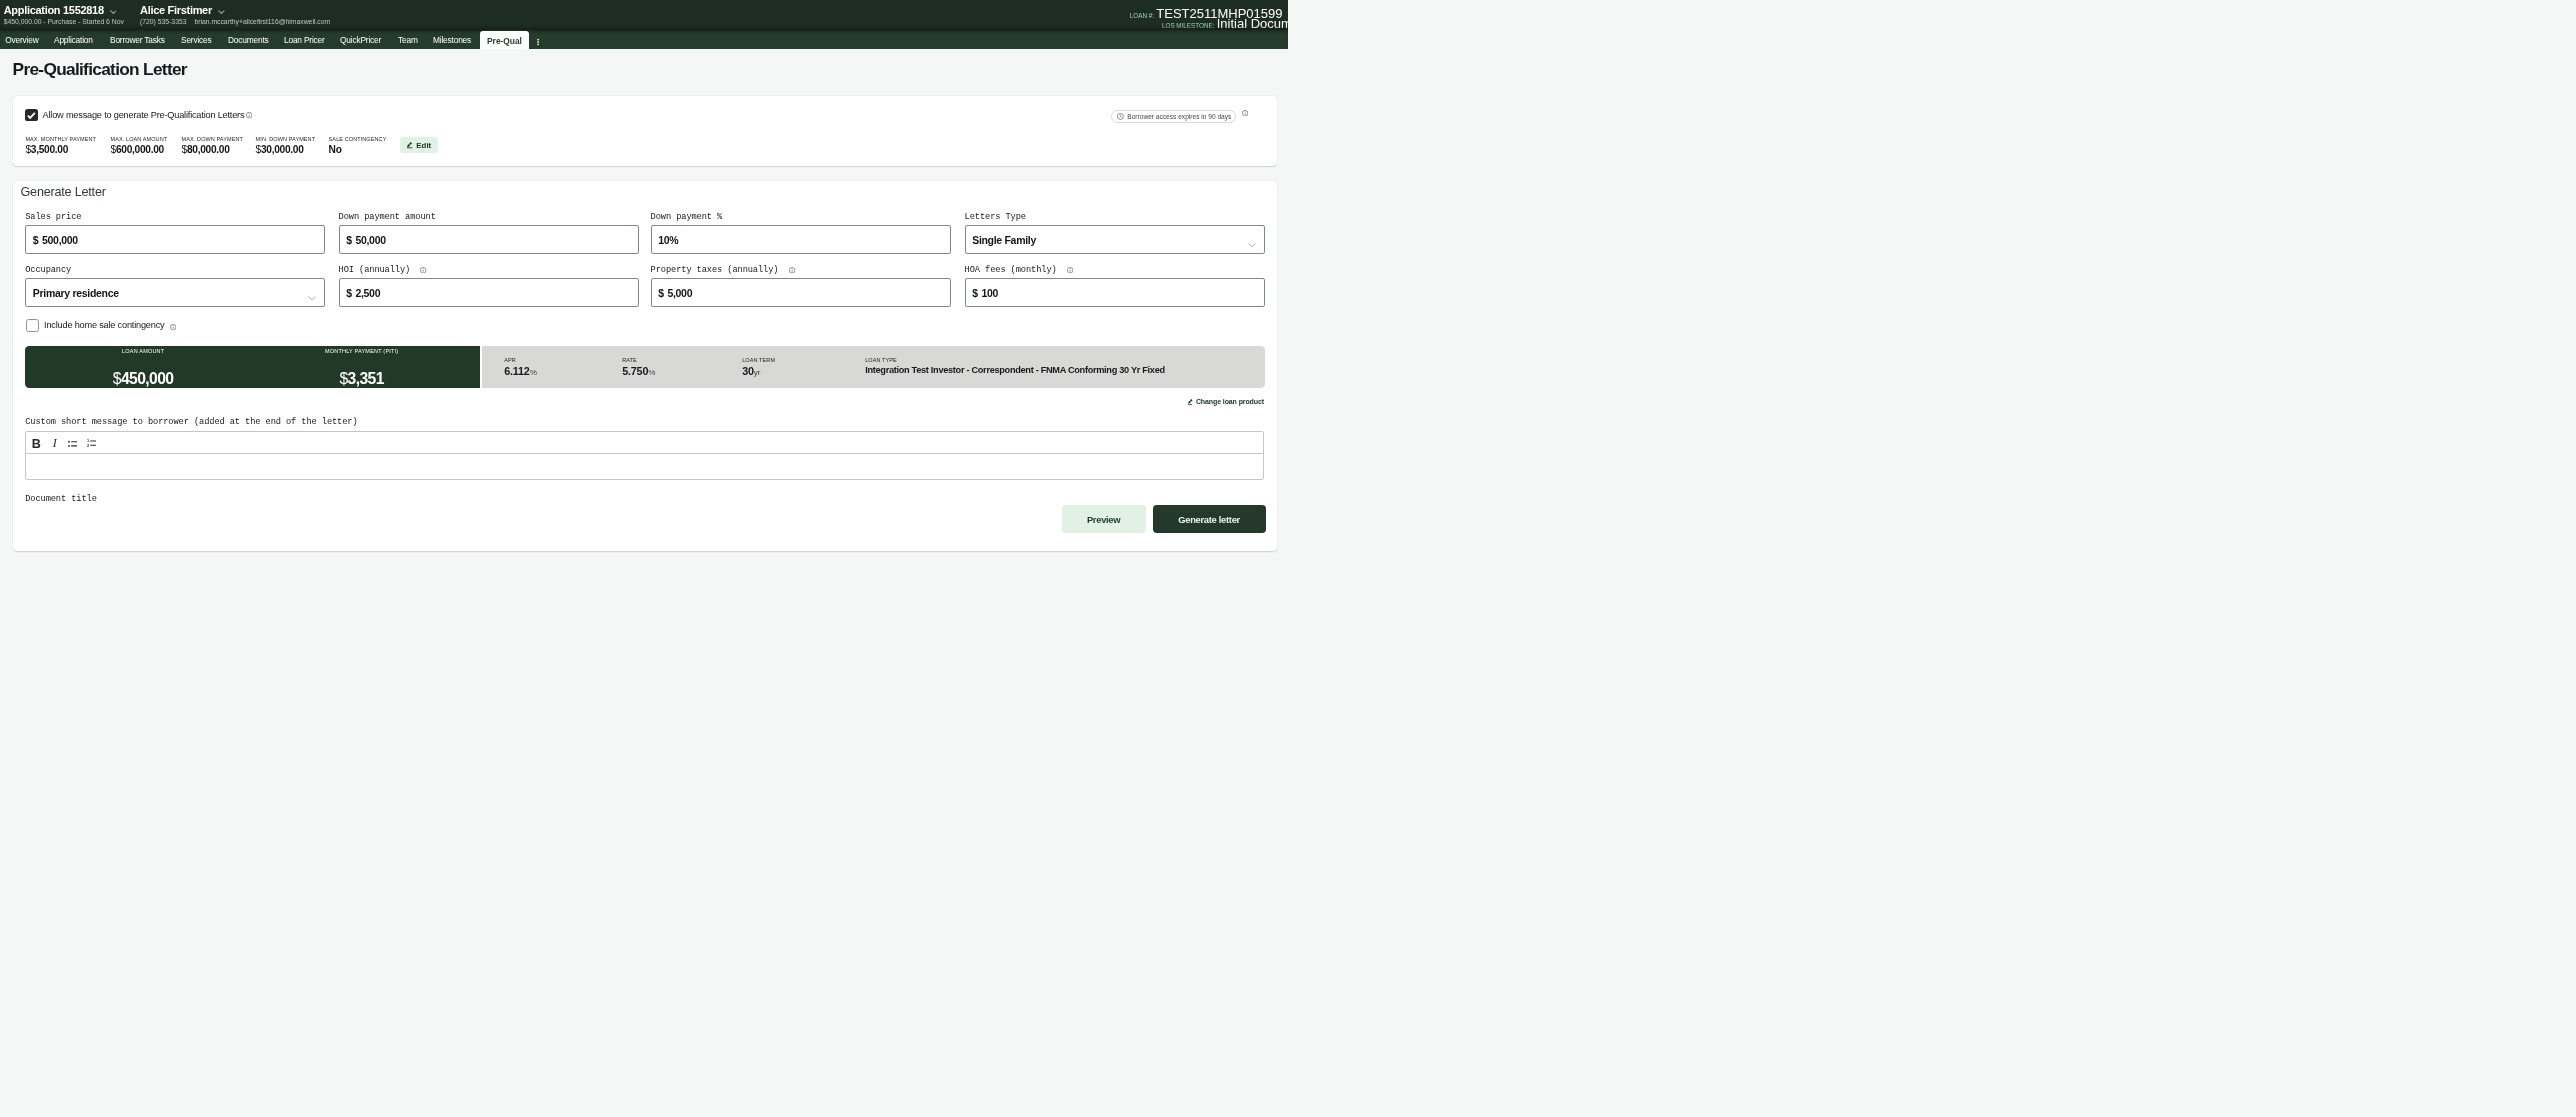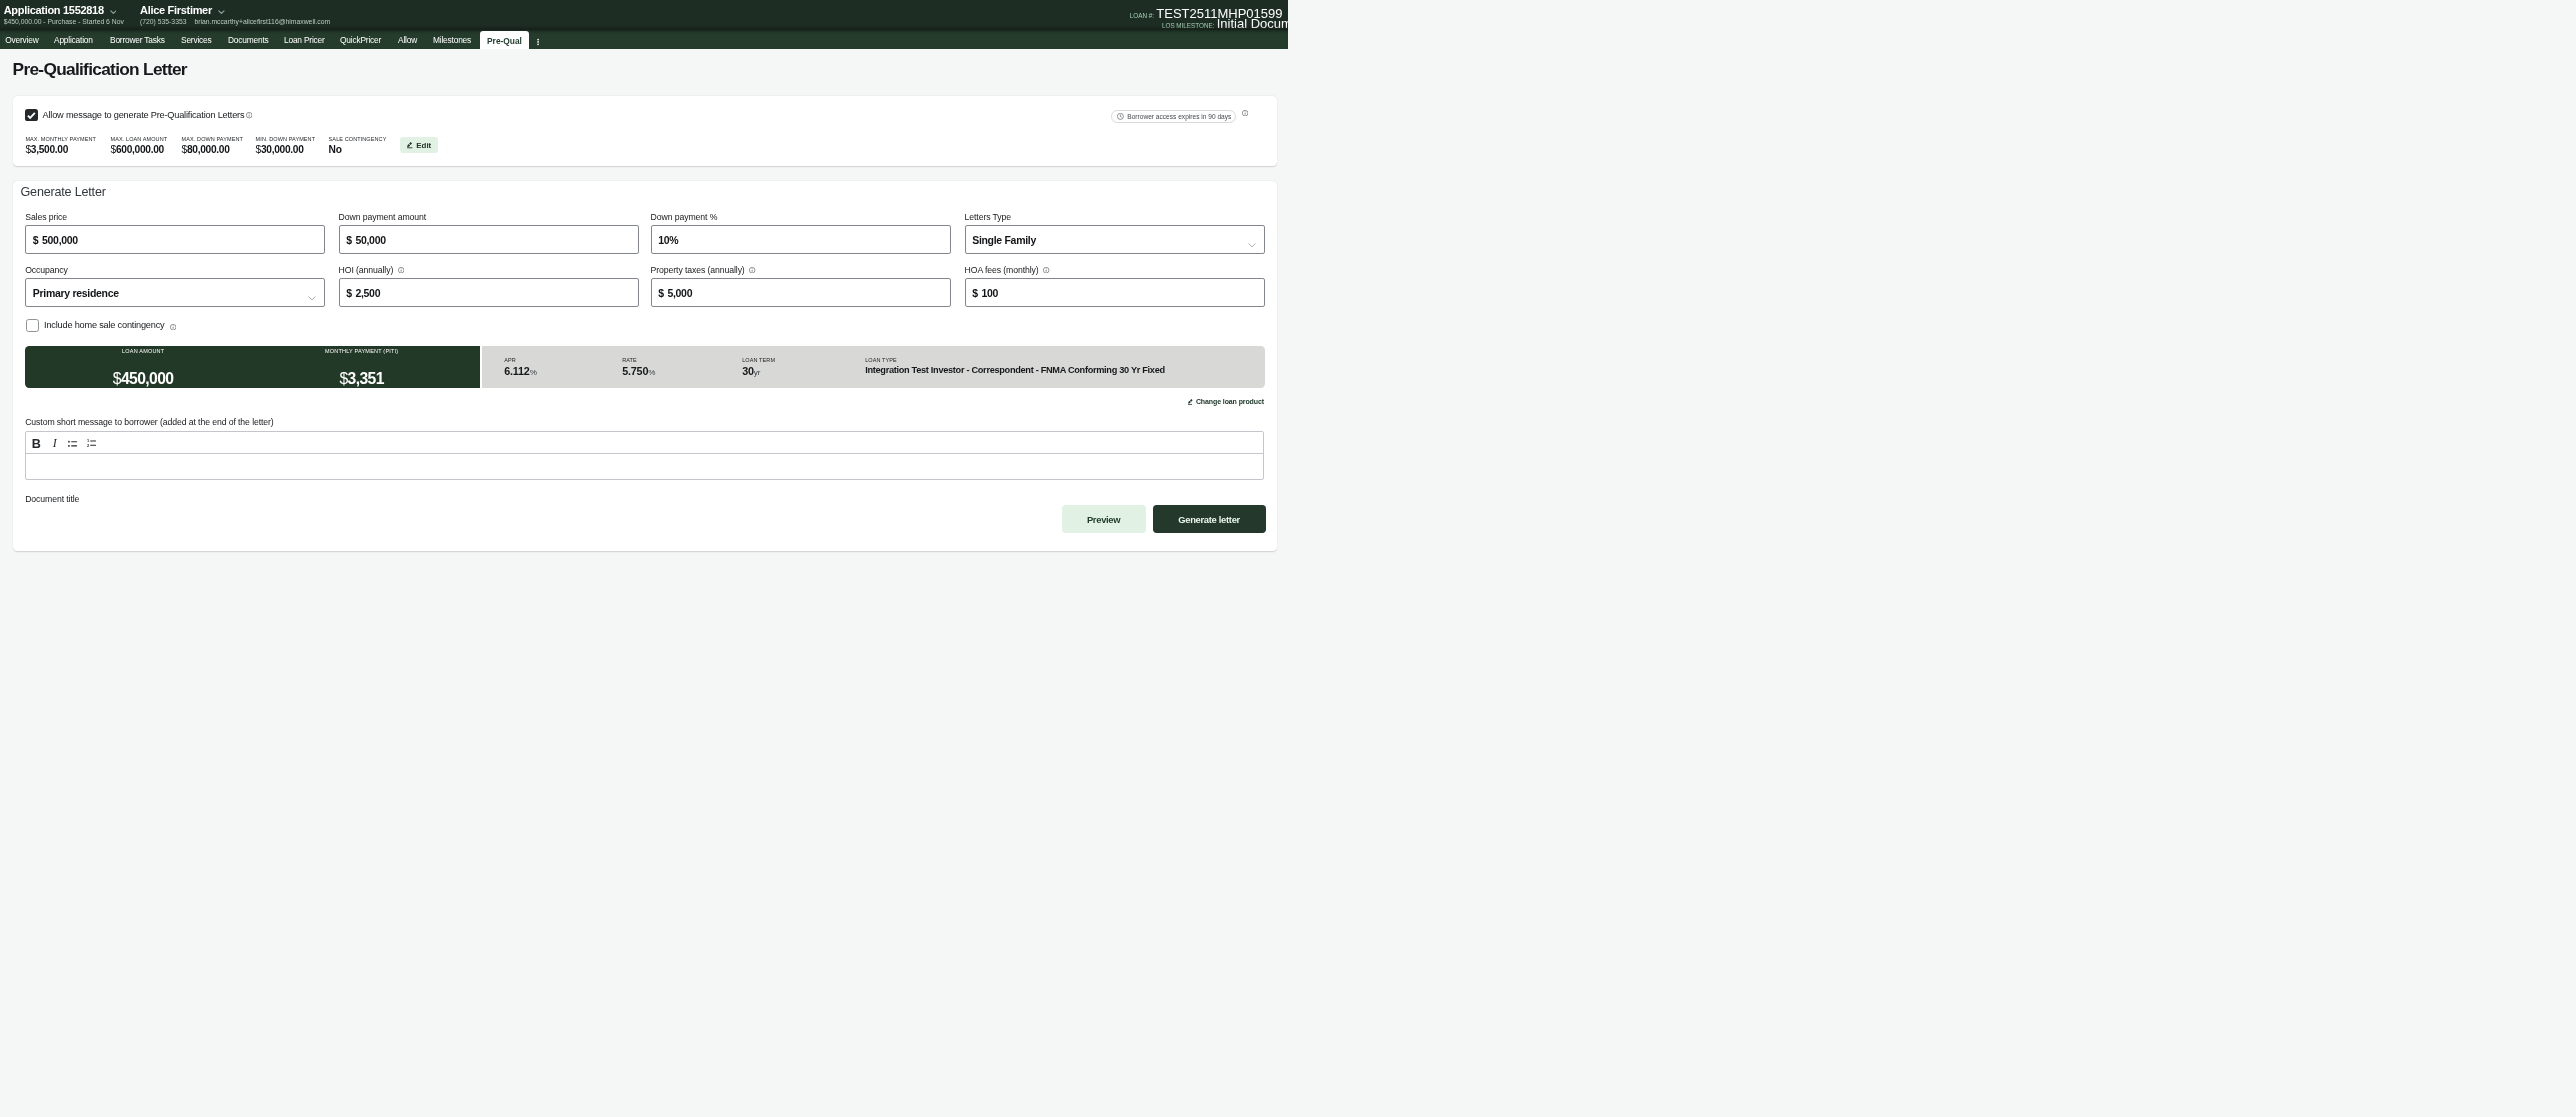"Allow" div.tab { text: Allow -> Team }
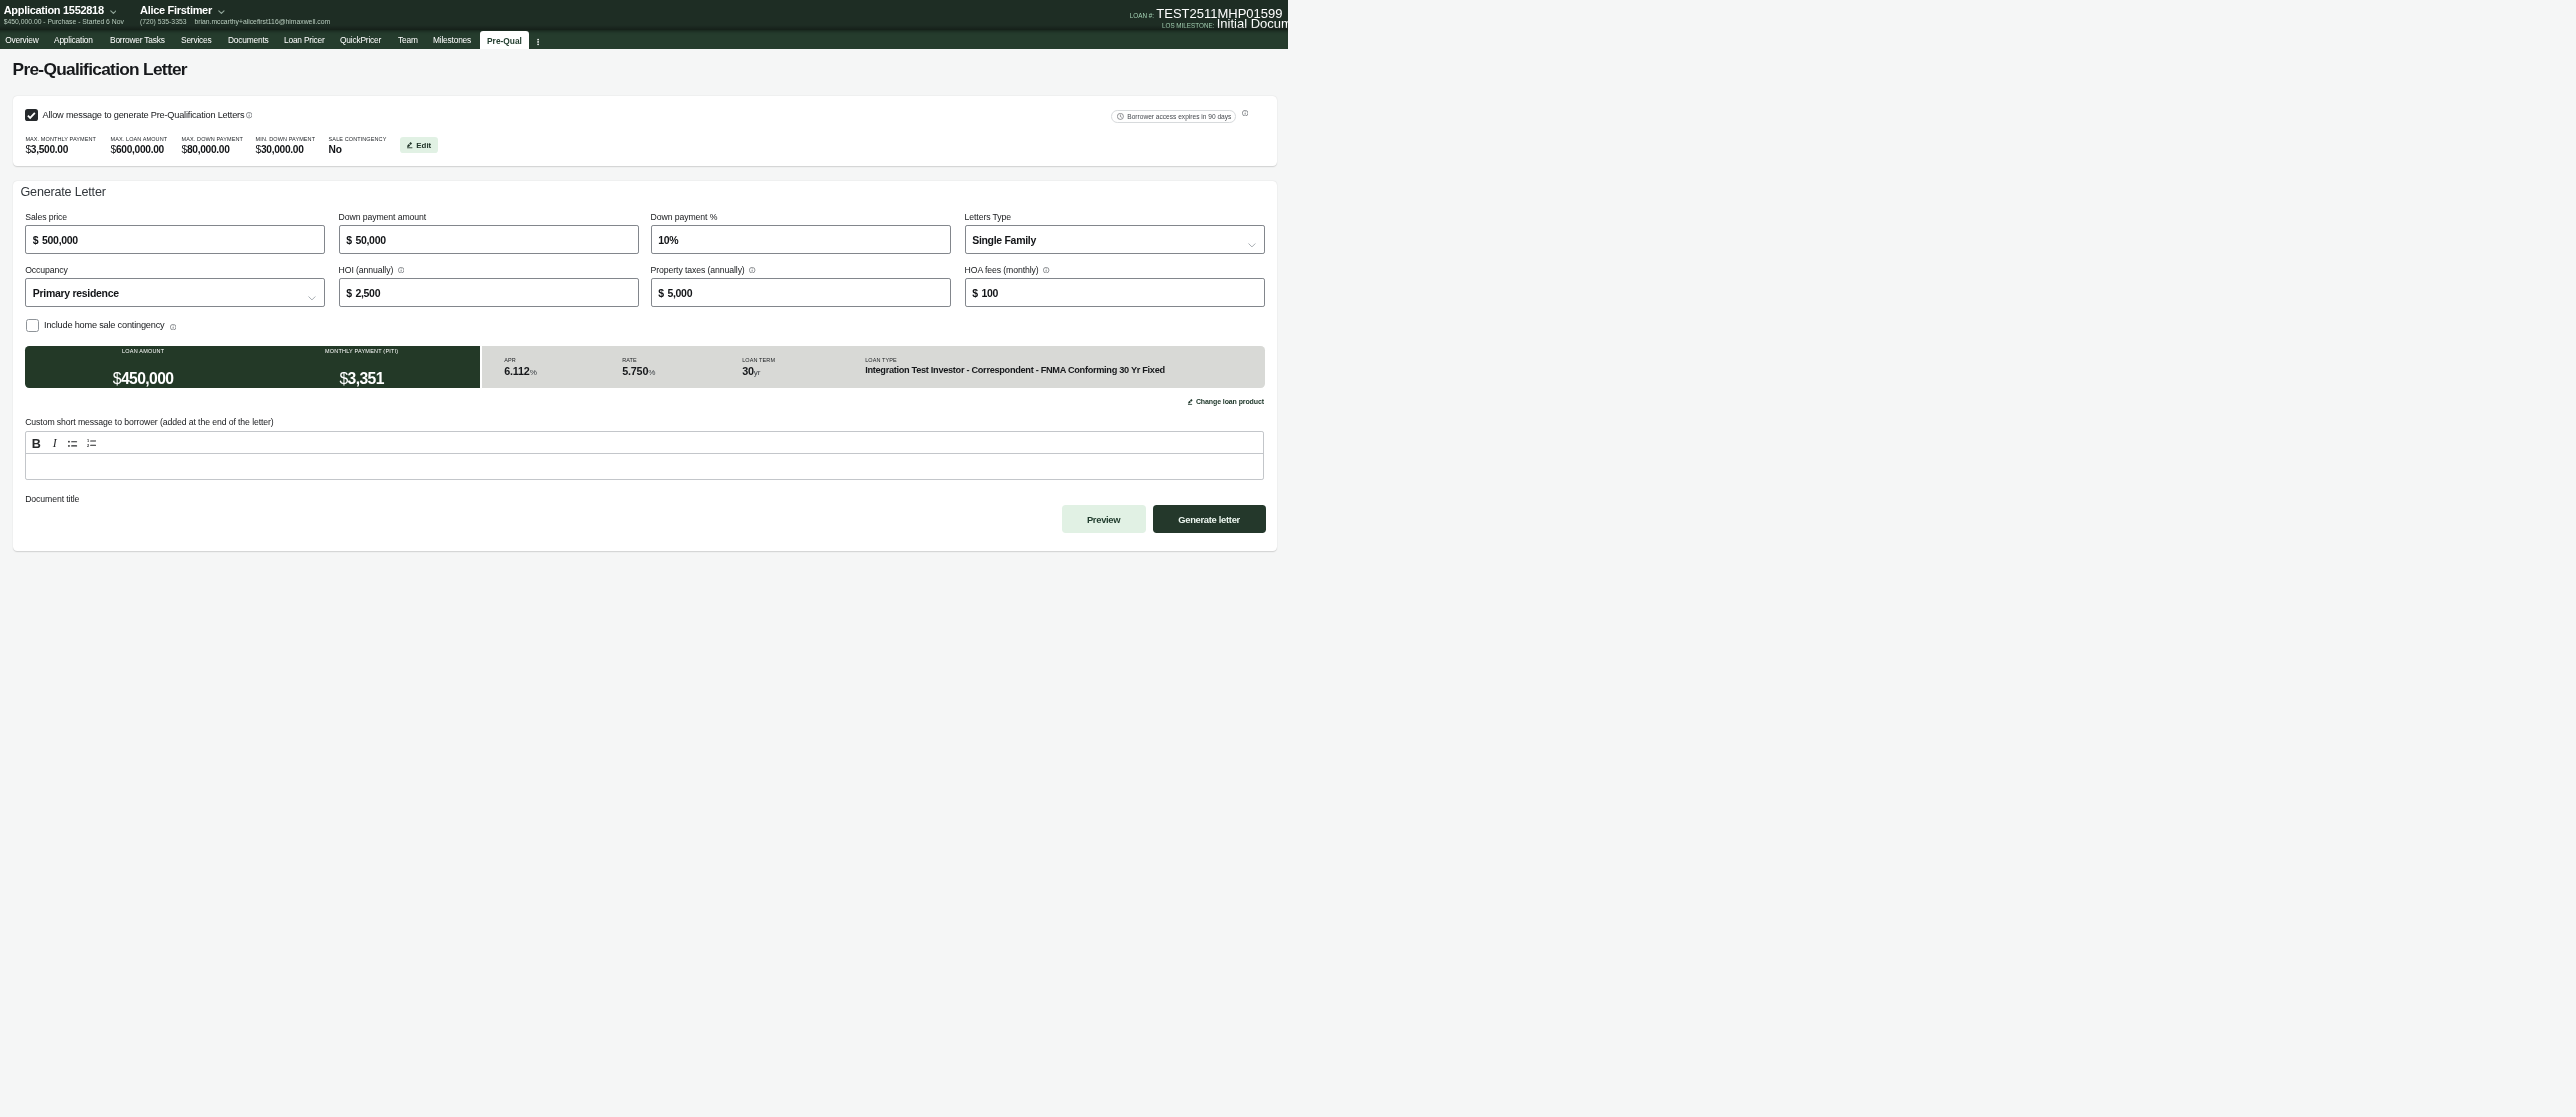"Sales price" .flabel { font-family: none -> Liberation Mono, monospace }
